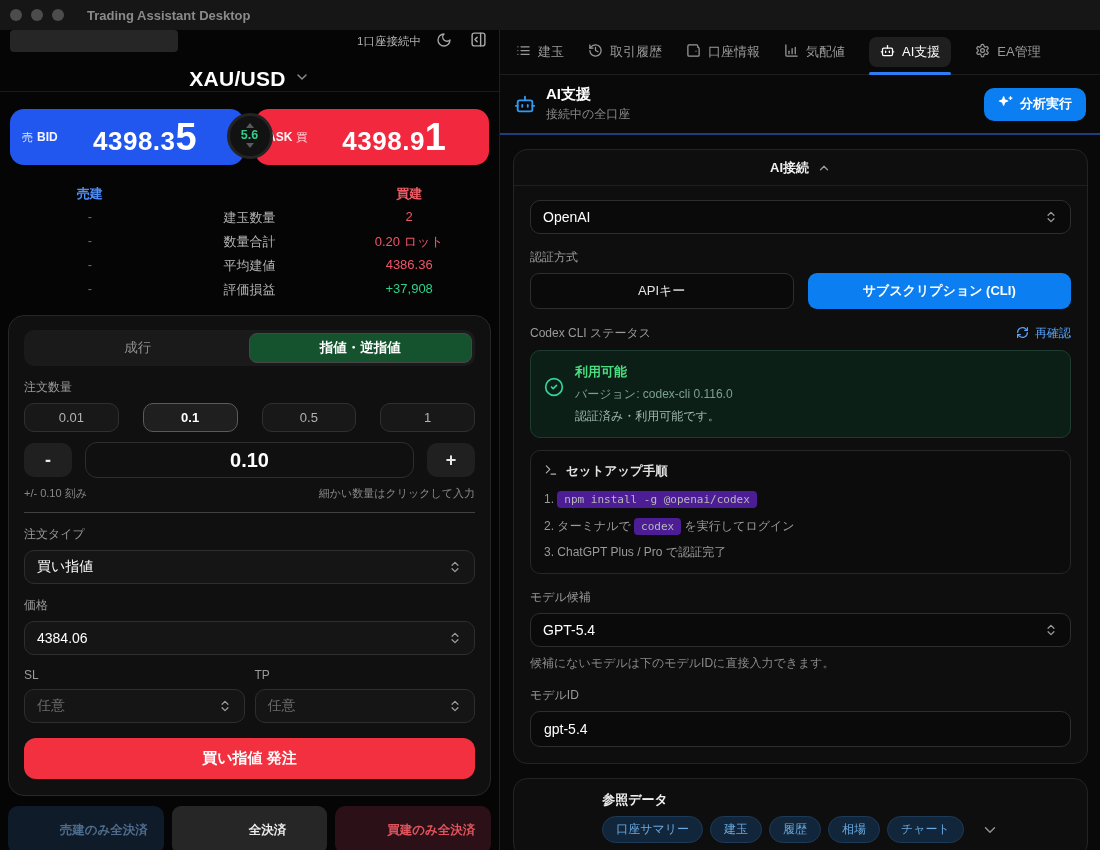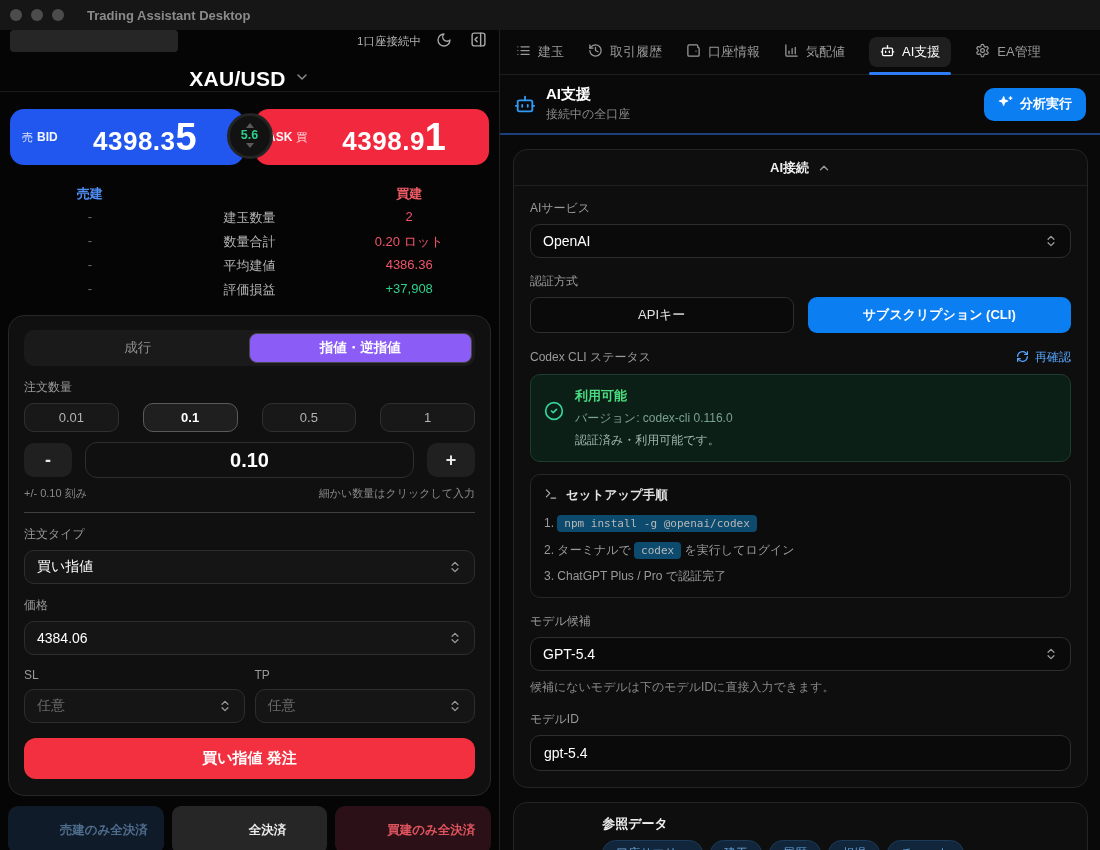"AIサービス" div.ai-label { html: <div>AIサービス</div> -> none }
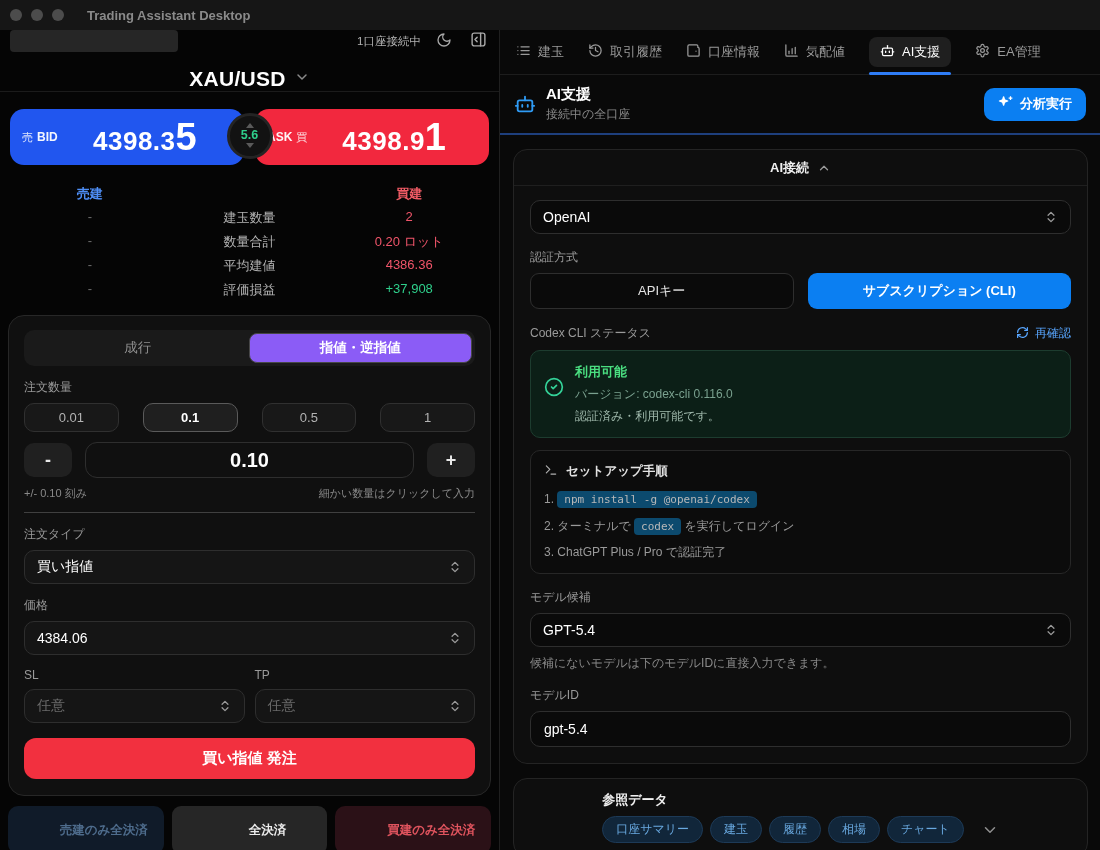"指値・逆指値" .seg.active { background: #8b5cf6 -> #14532d }
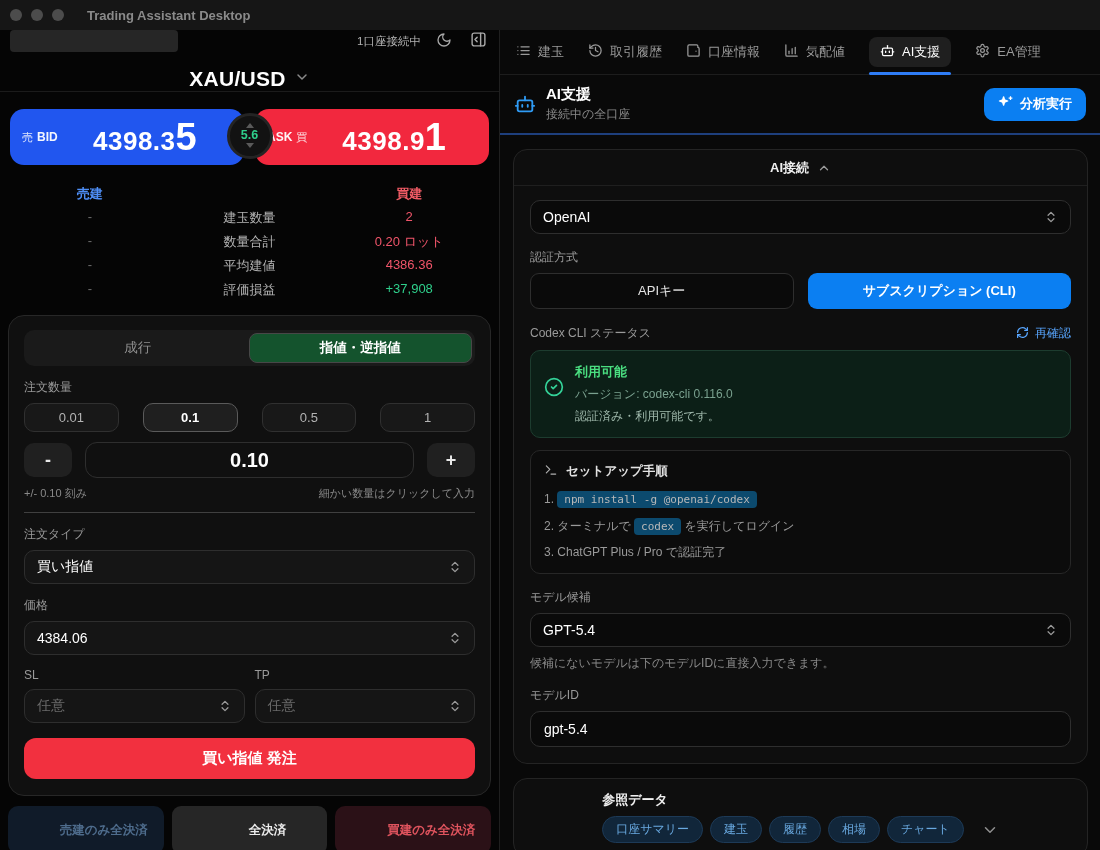"npm install -g @openai/codex" .code-chip { background: #0c4a6e -> #4c1d95 }
